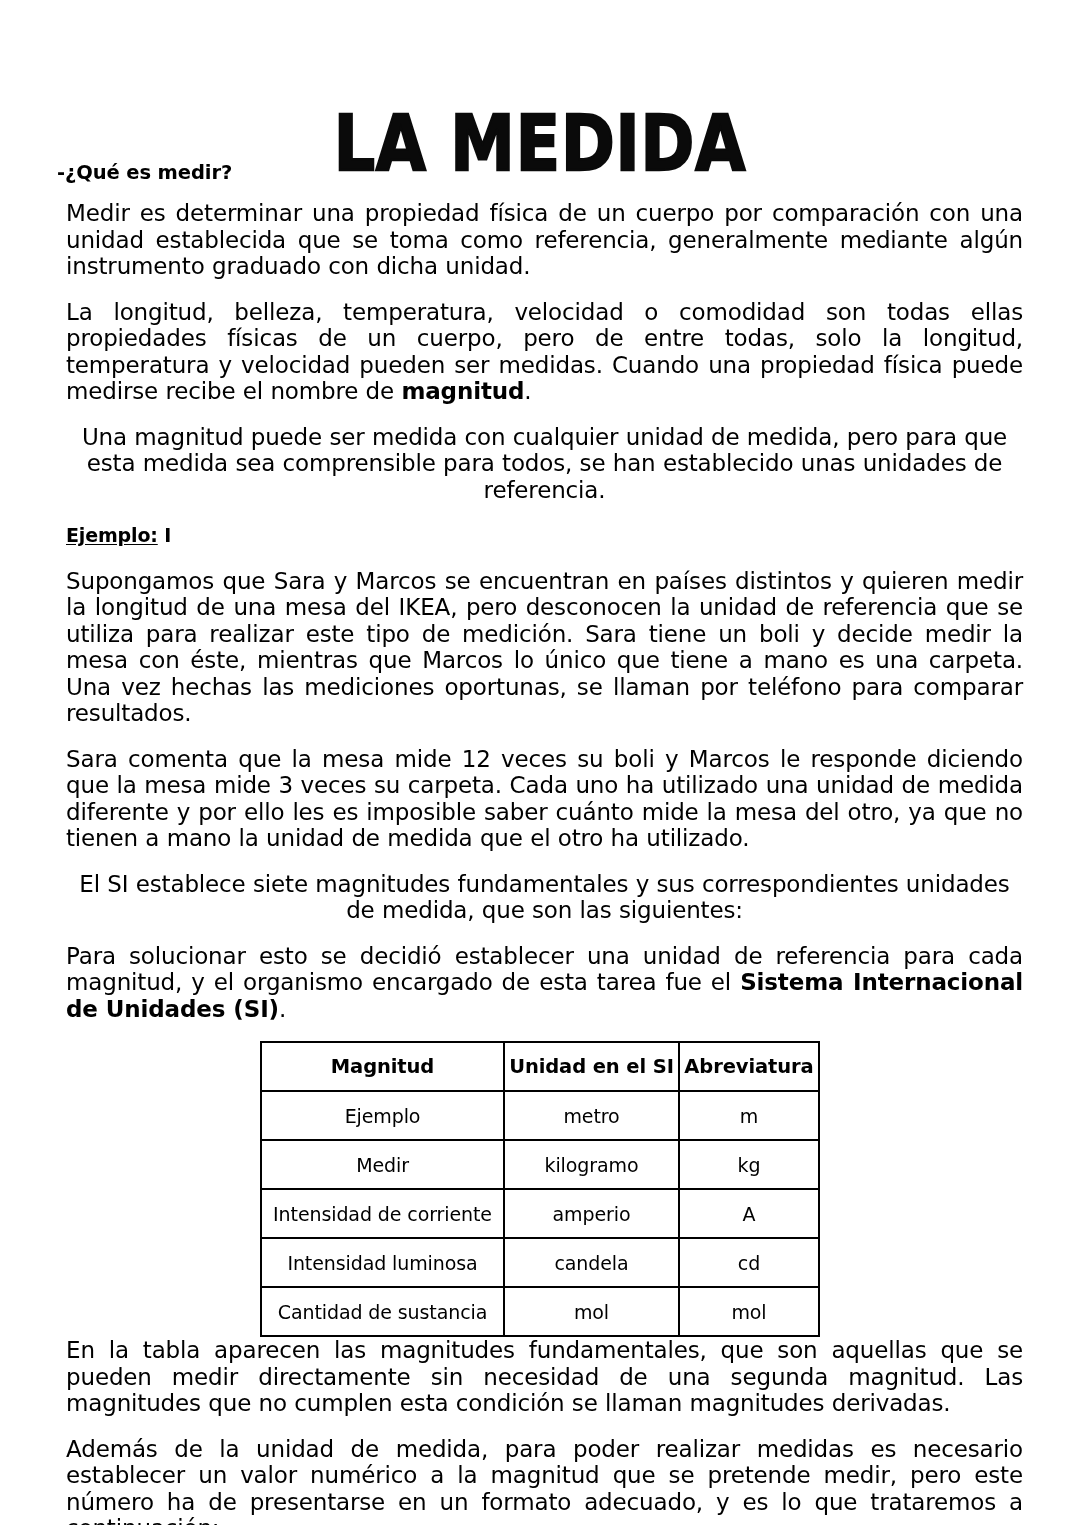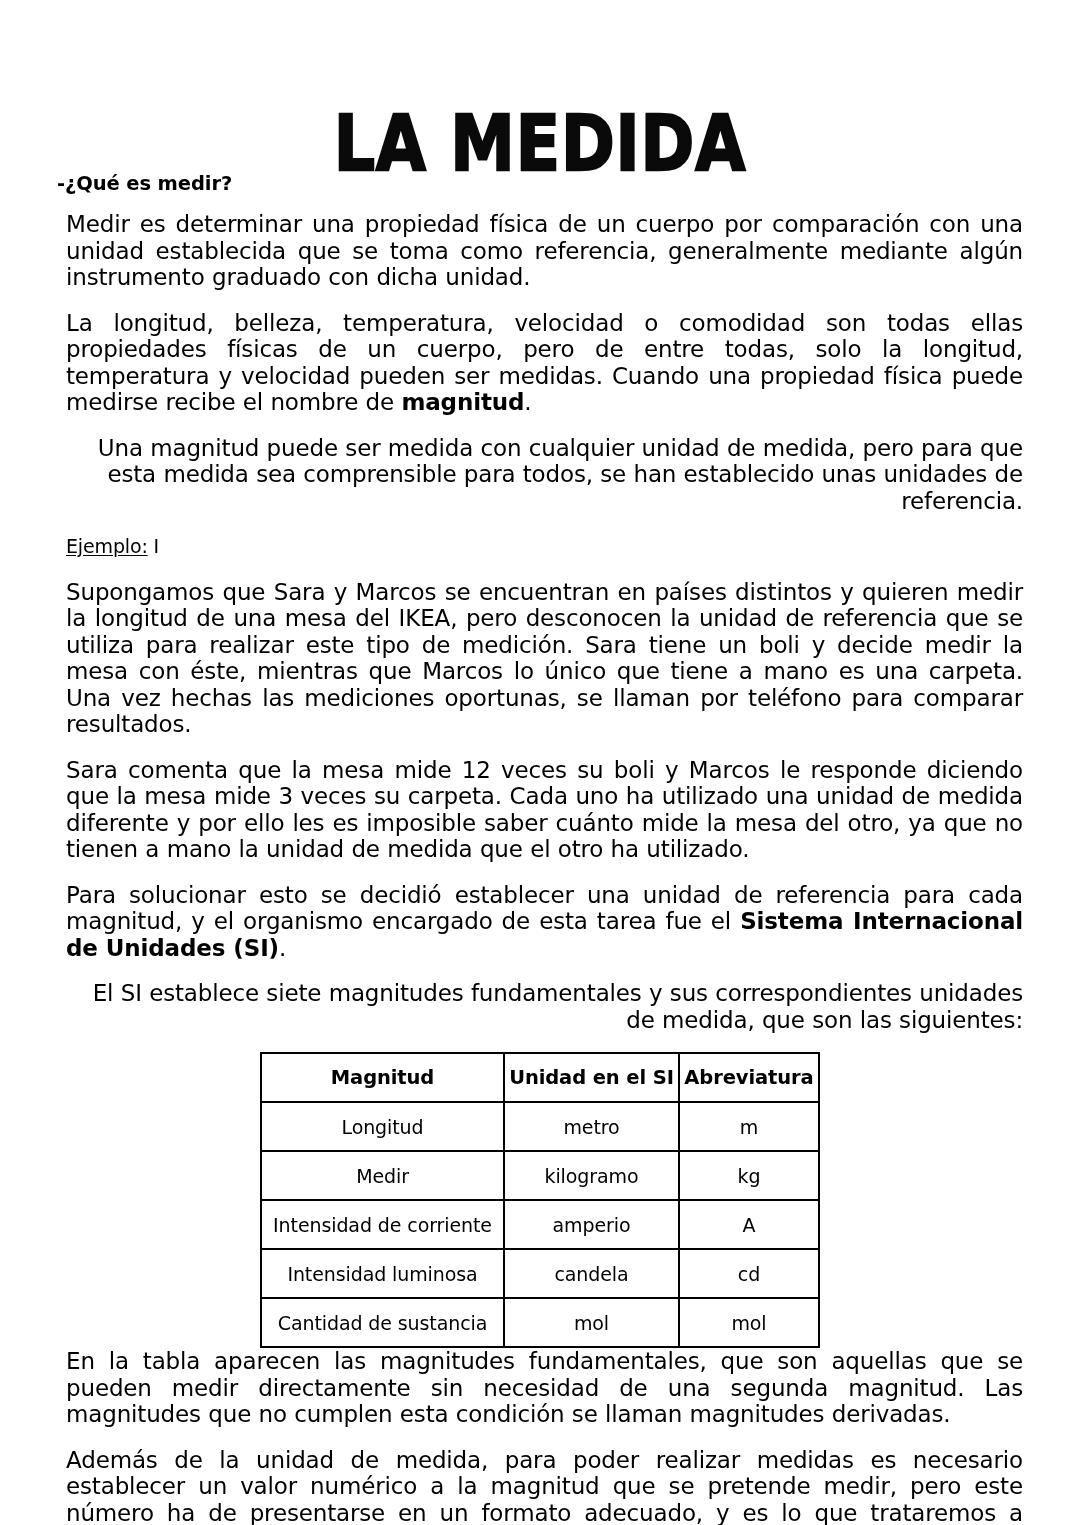"-¿Qué es medir?" .section-heading { margin: 11px 0 14px 0 -> 0 0 14px 0 }
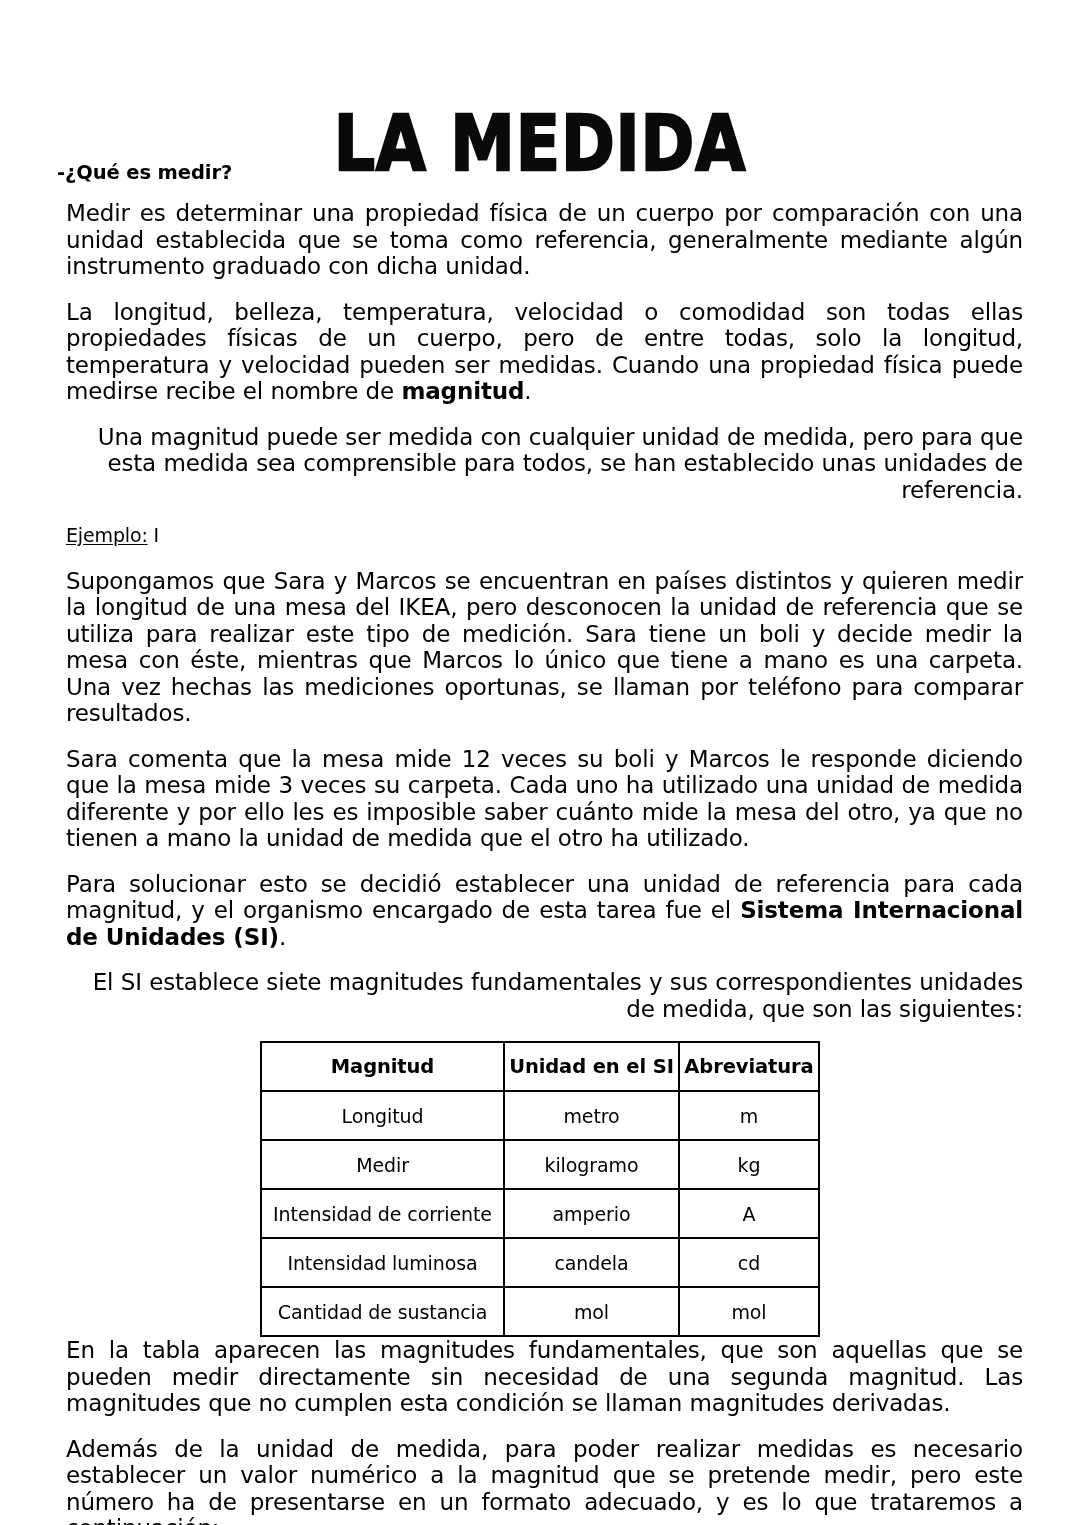"Una magnitud puede ser medida" p.para.nojust { text-align: right -> center }
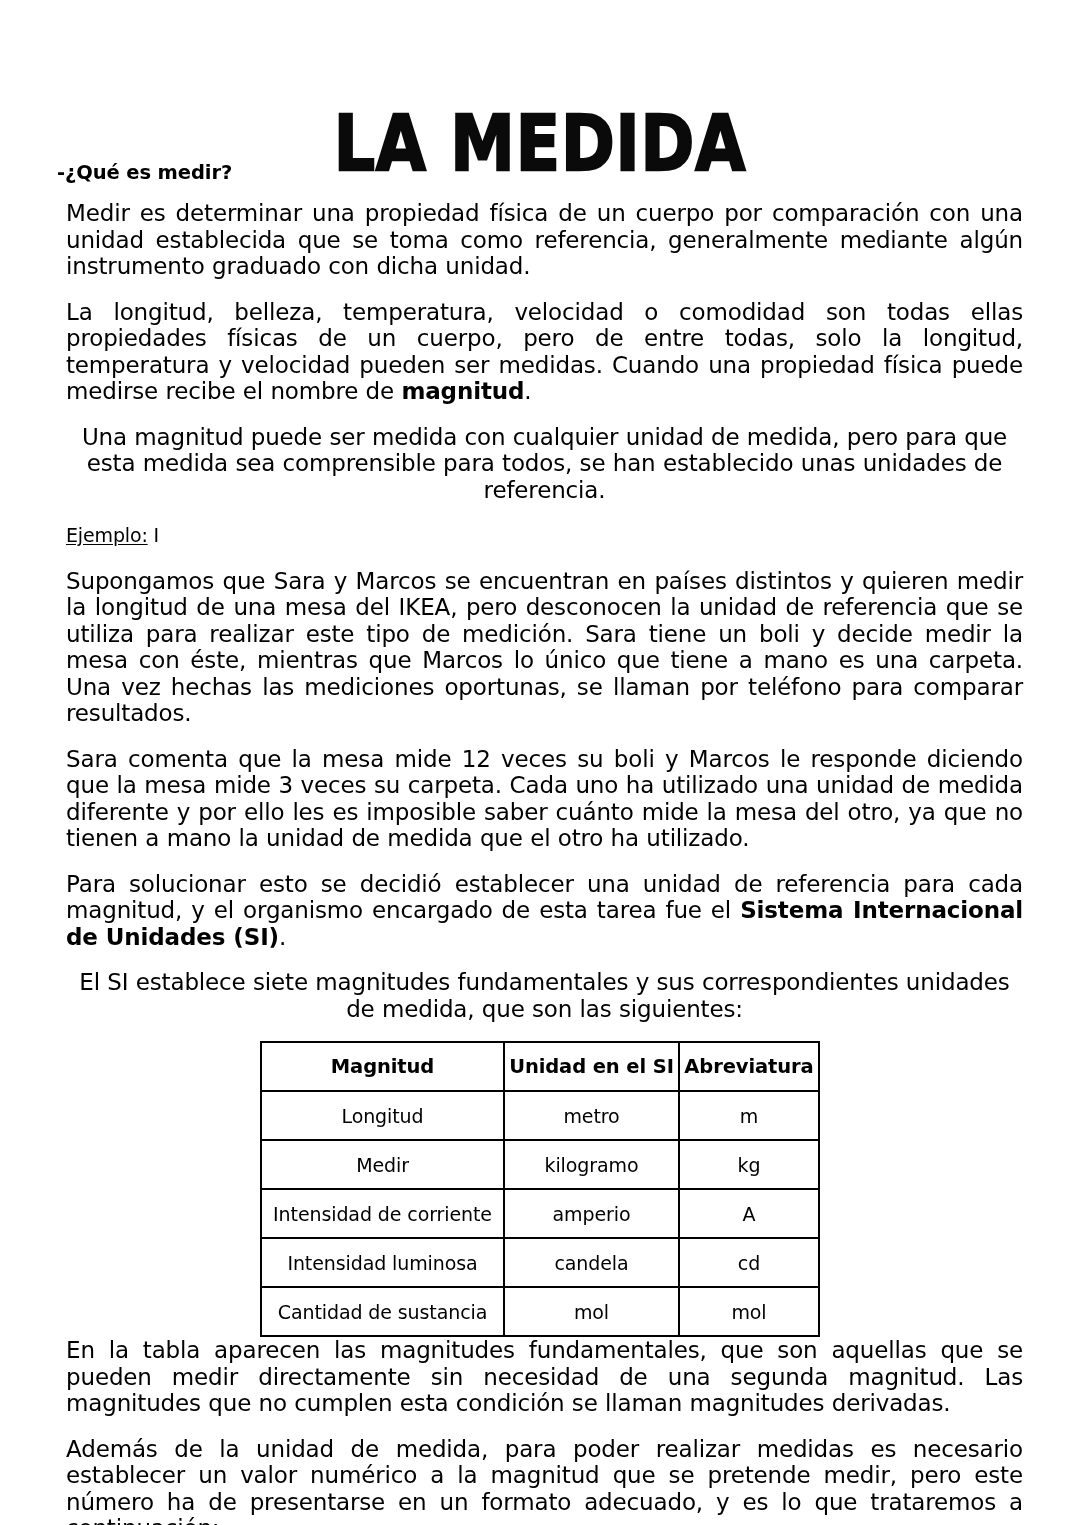"Ejemplo: I" .example-label { font-weight: none -> bold }
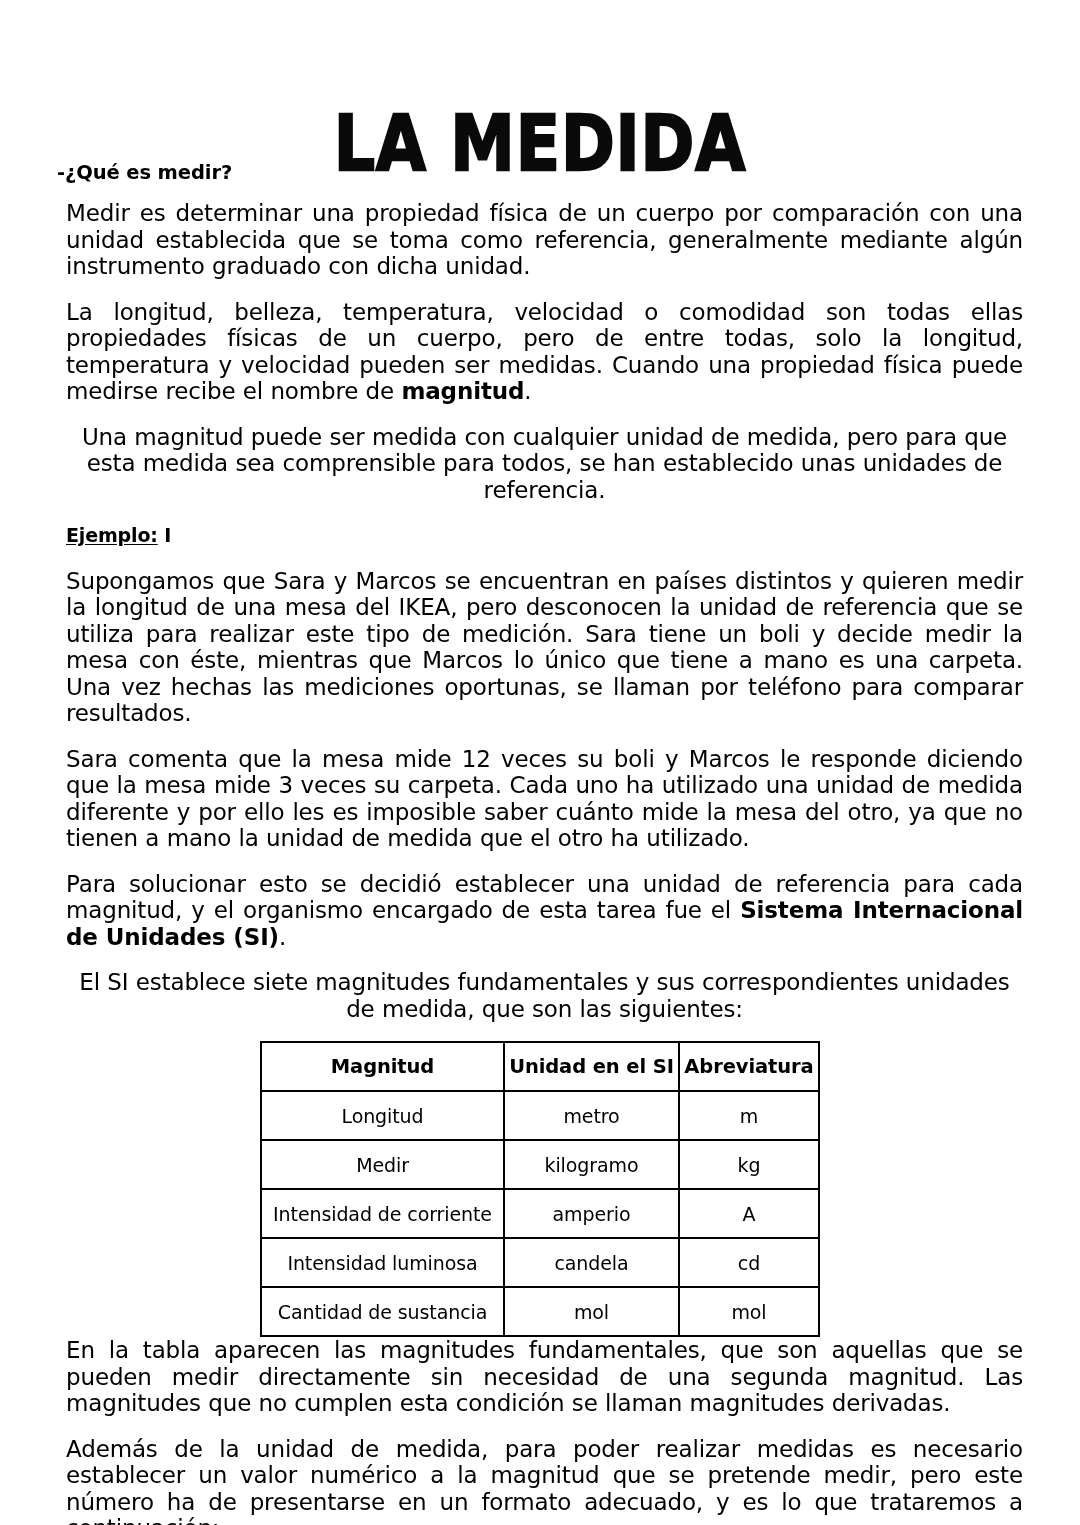"Para solucionar esto se decidió" p.para { order: before "El SI establece siete magnitudes" -> after "El SI establece siete magnitudes" }
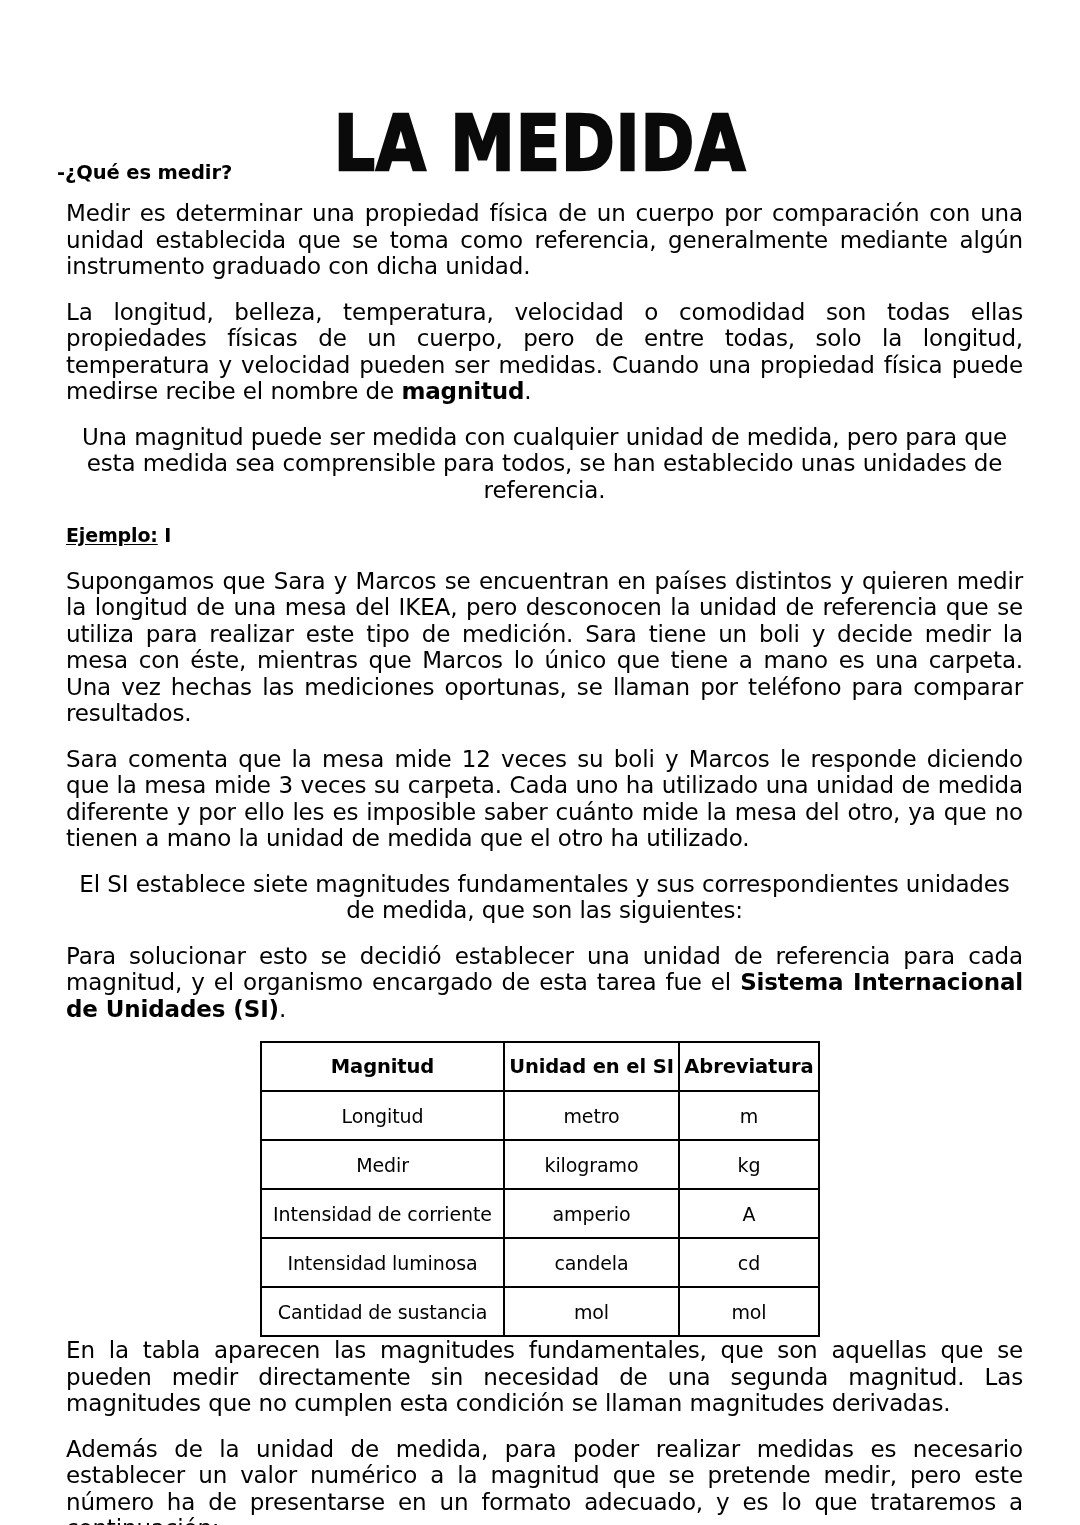"Longitud" td { text: Longitud -> Ejemplo }
